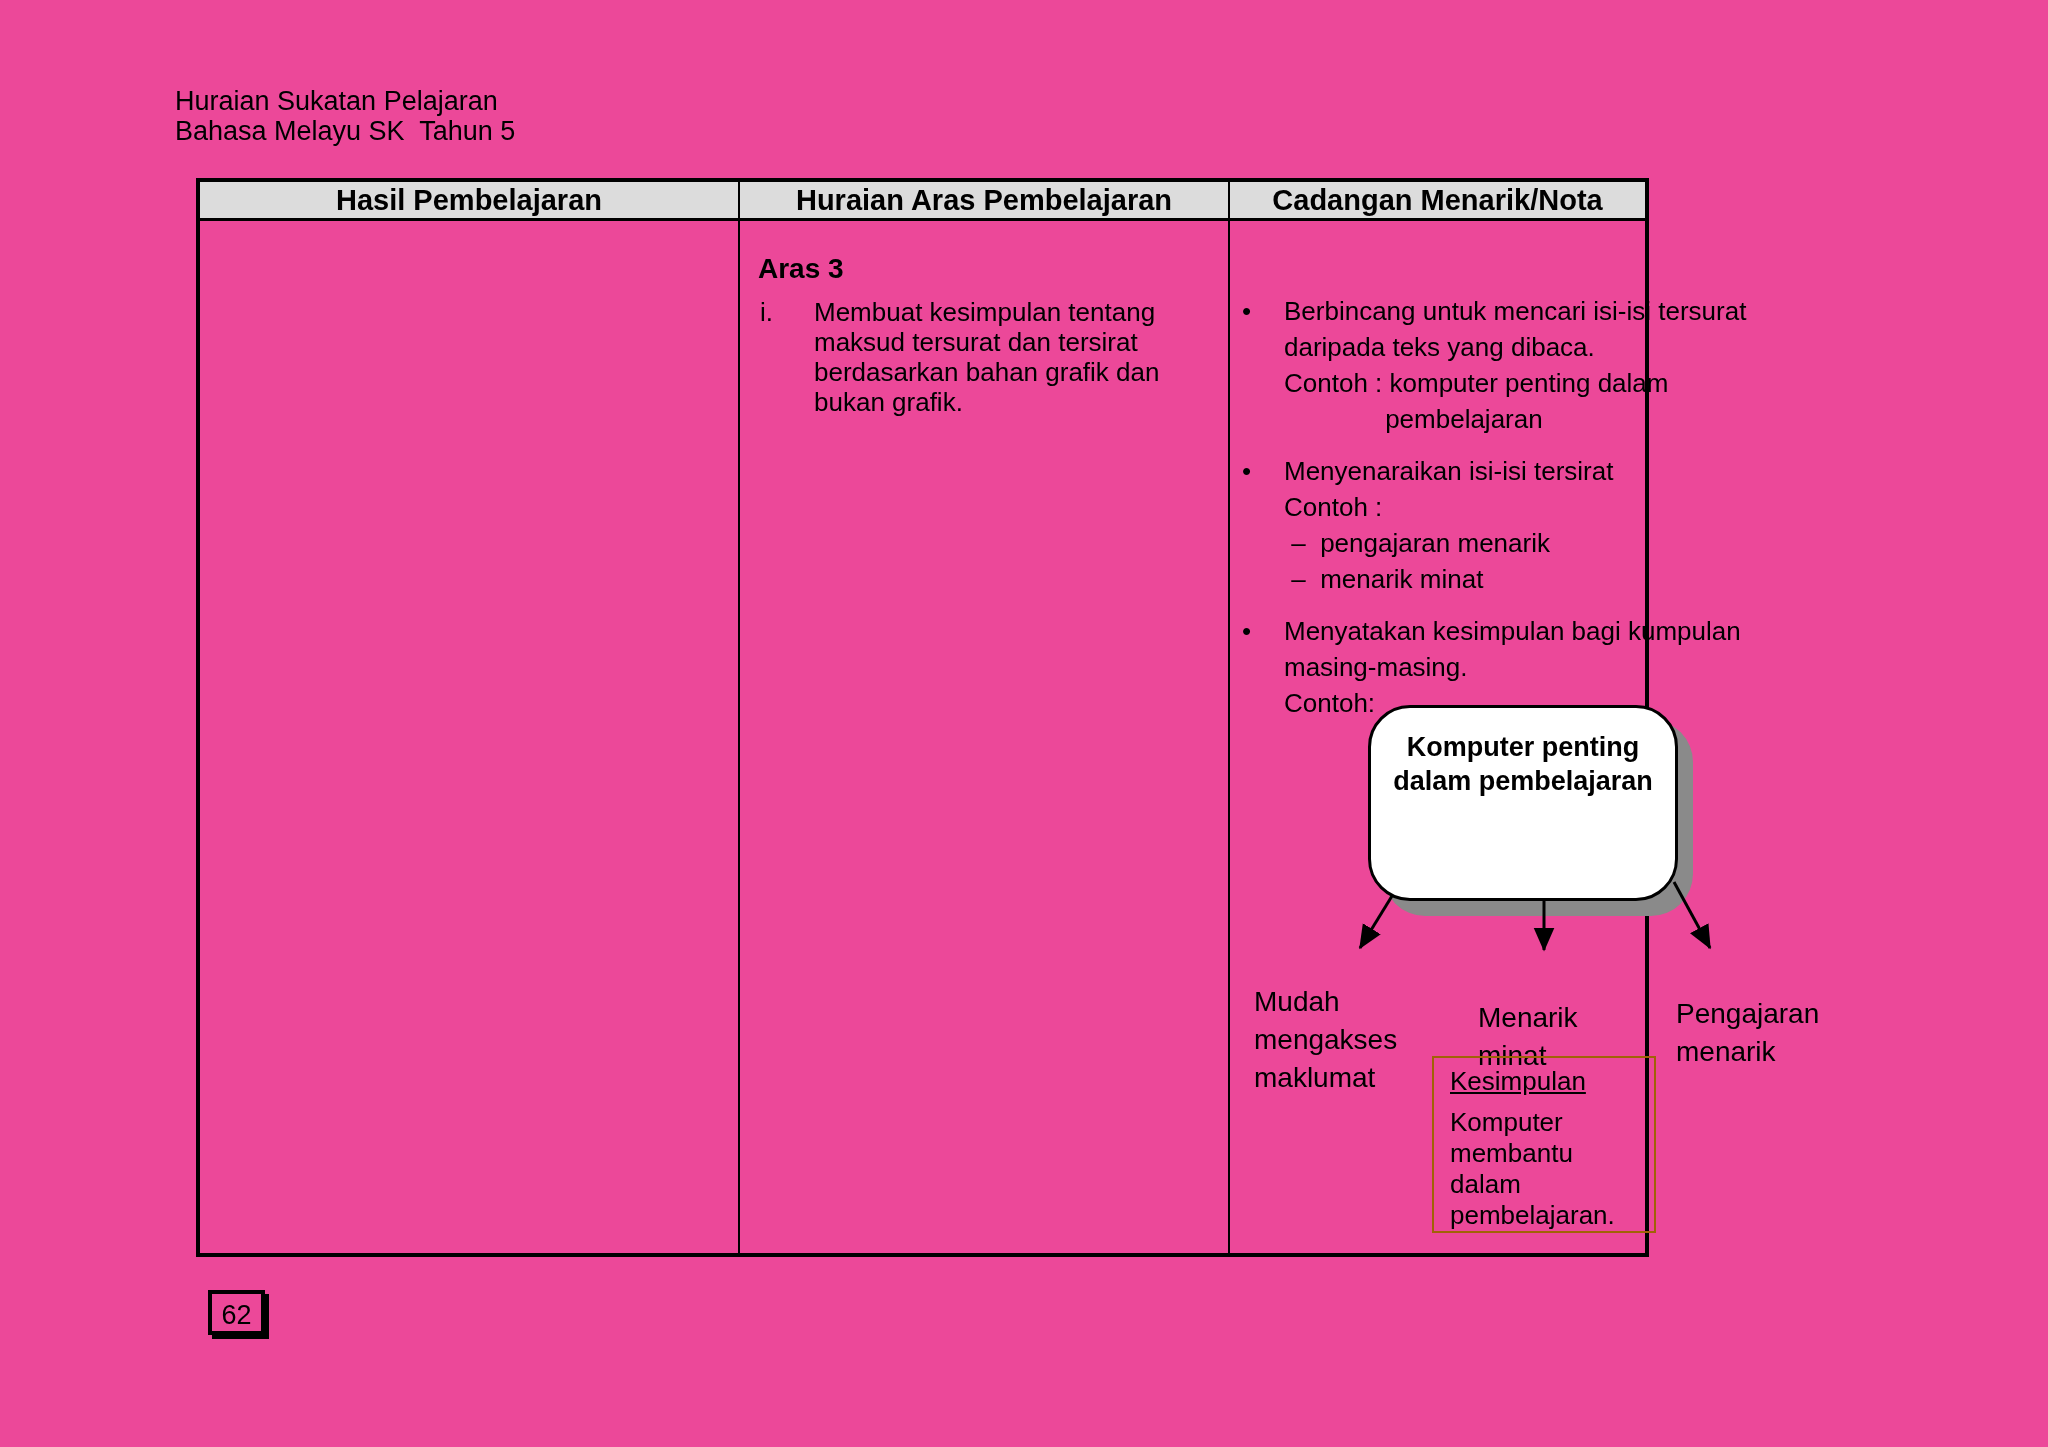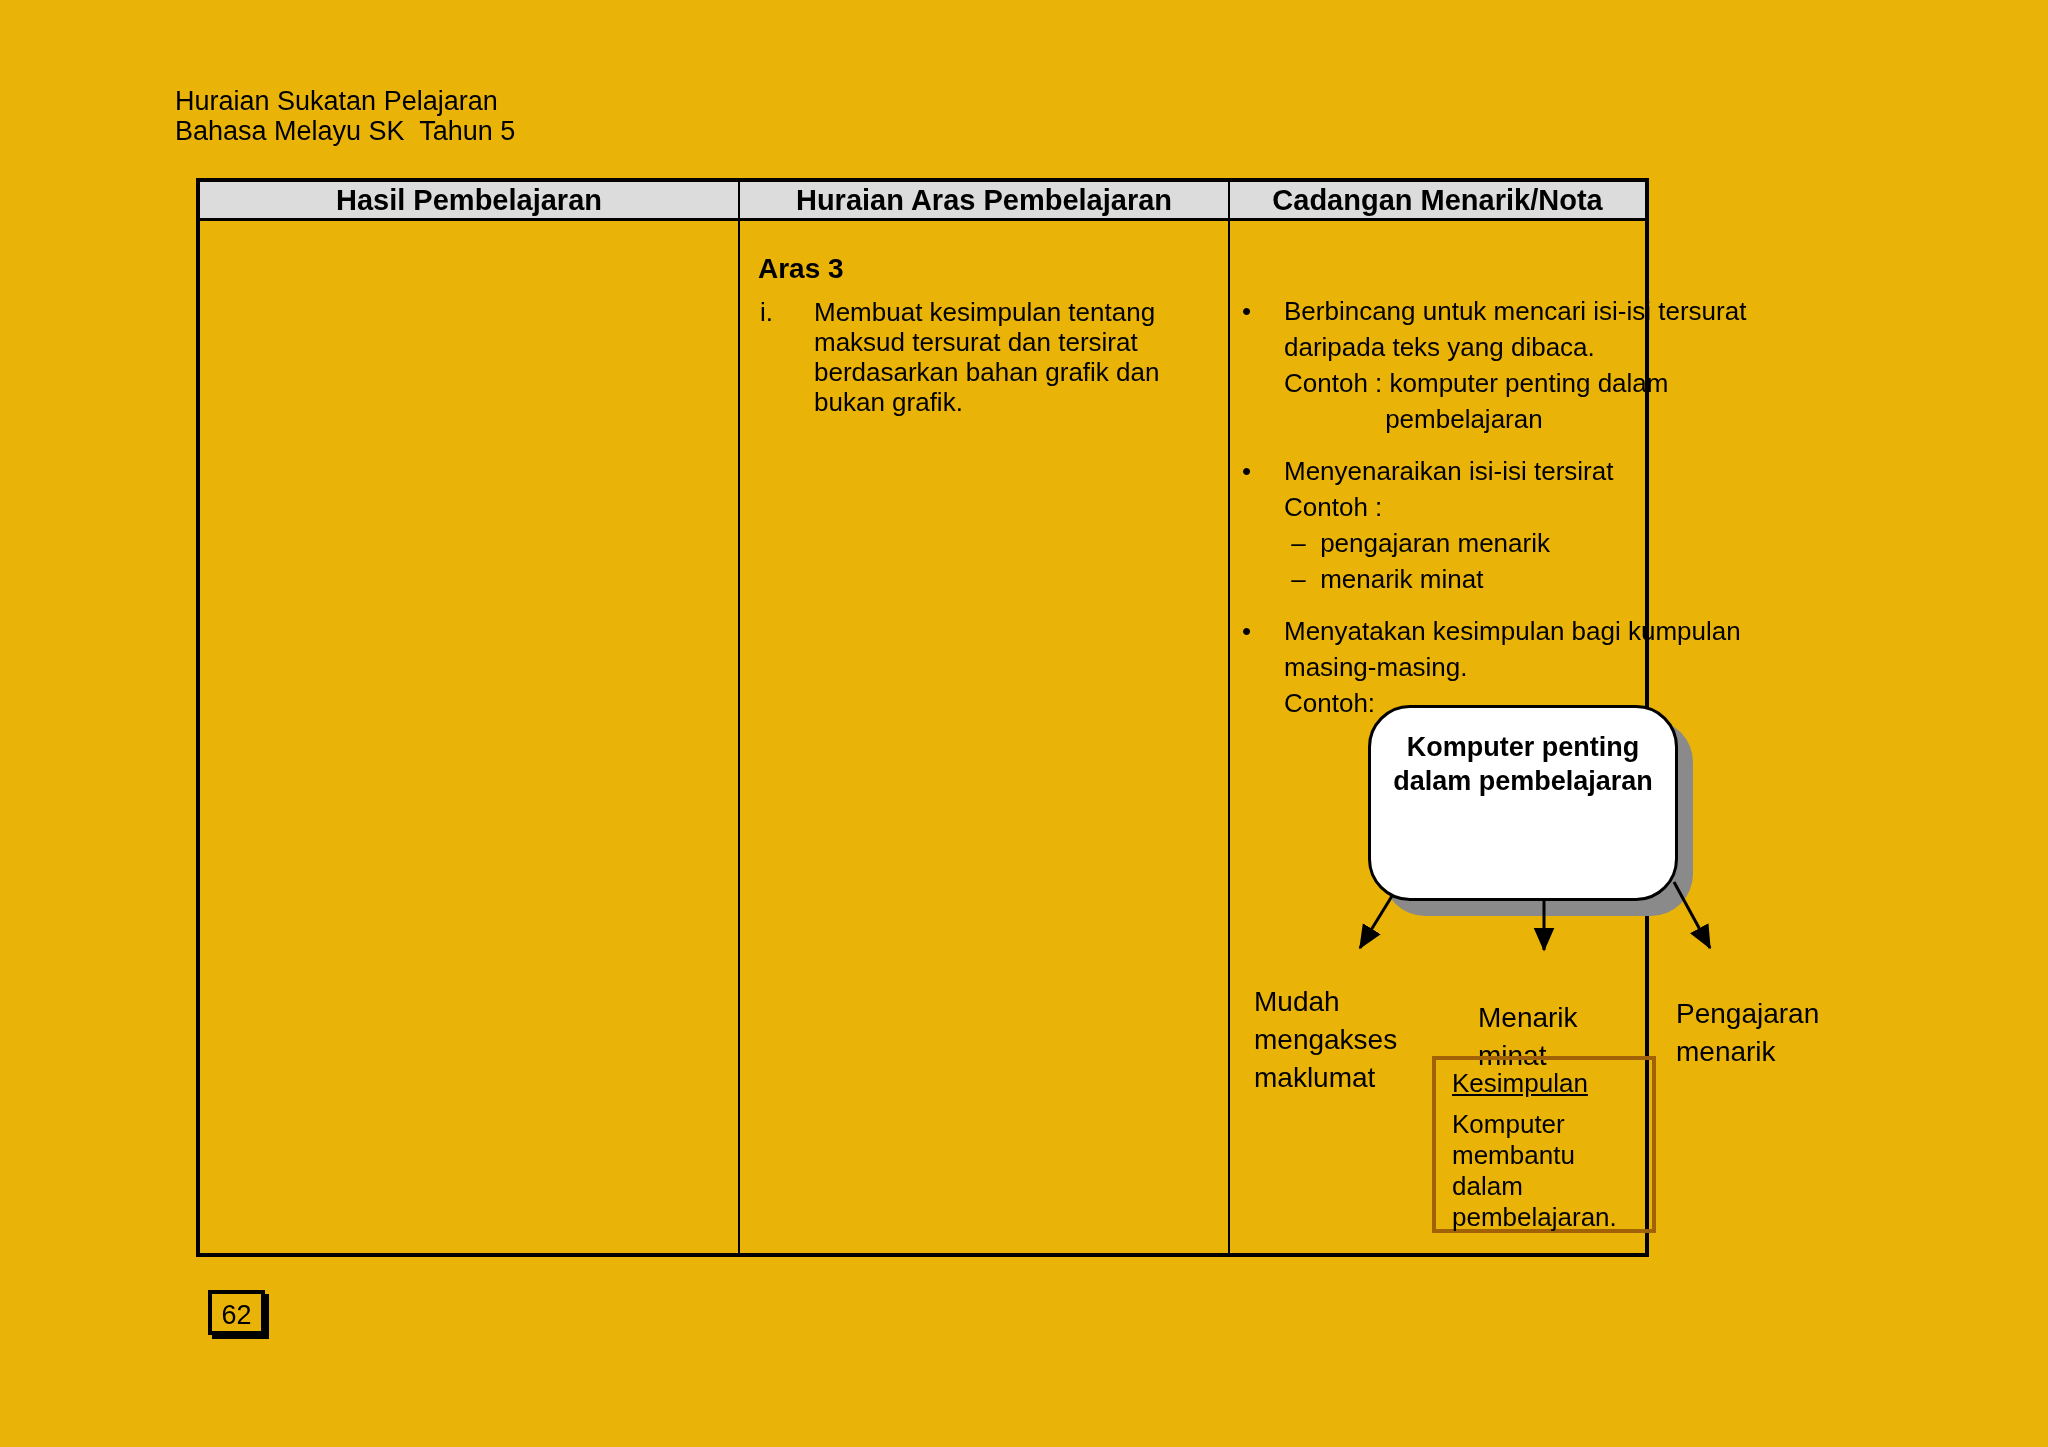"Huraian Sukatan Pelajaran" .page { background: #eab308 -> #ec4899 }
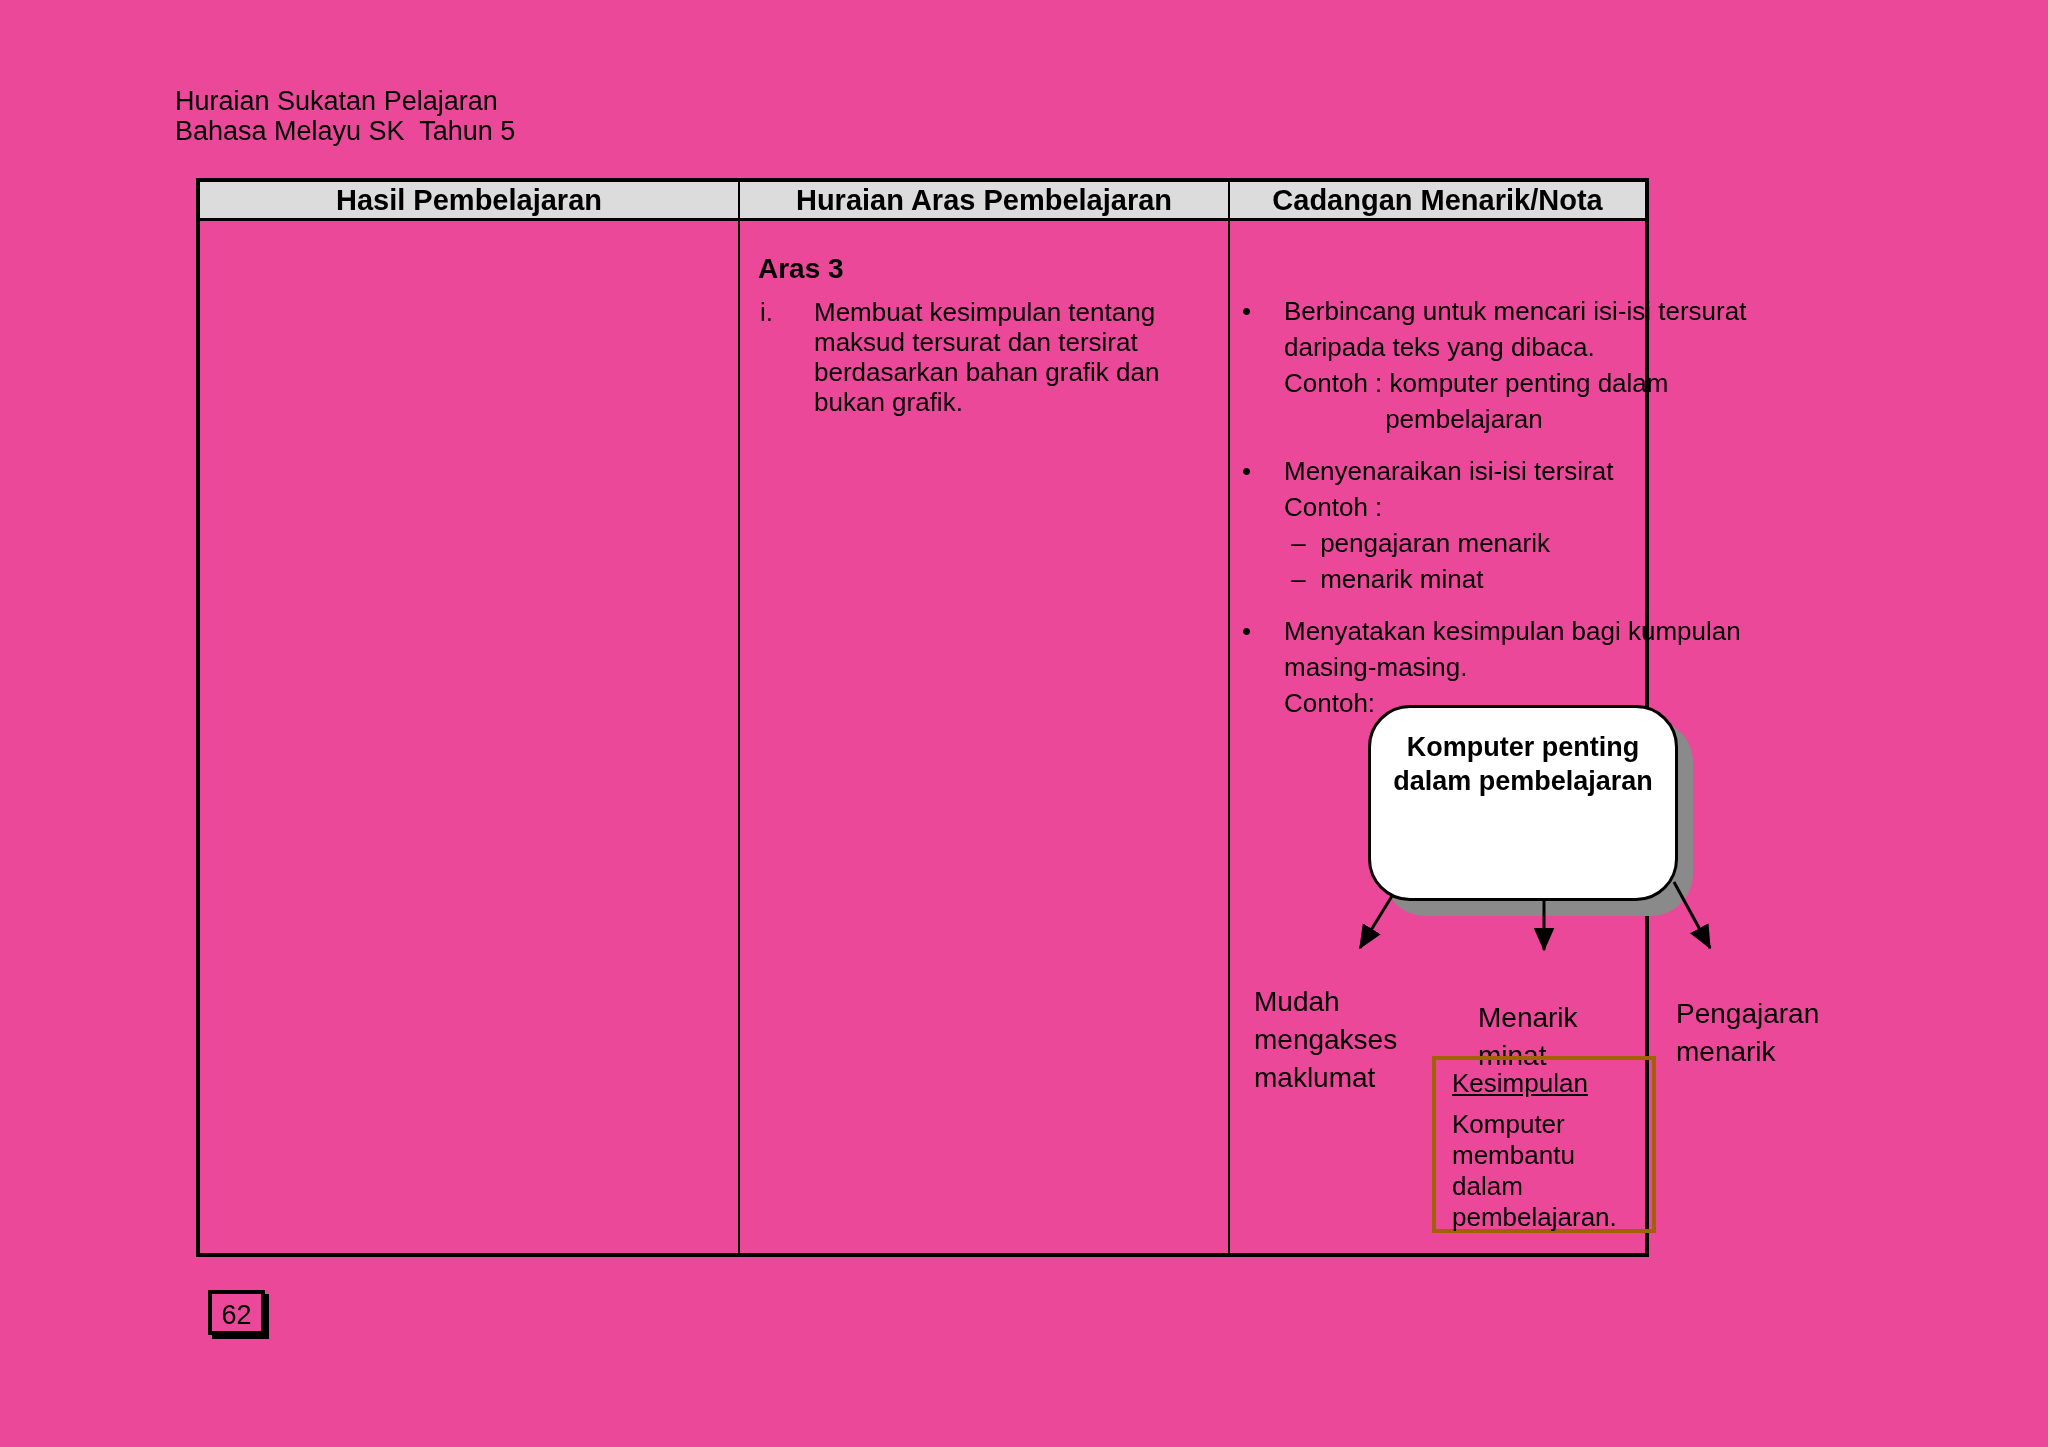"Kesimpulan" .conclusion { border: 4px solid #a16207 -> 2px solid #a16207 }
